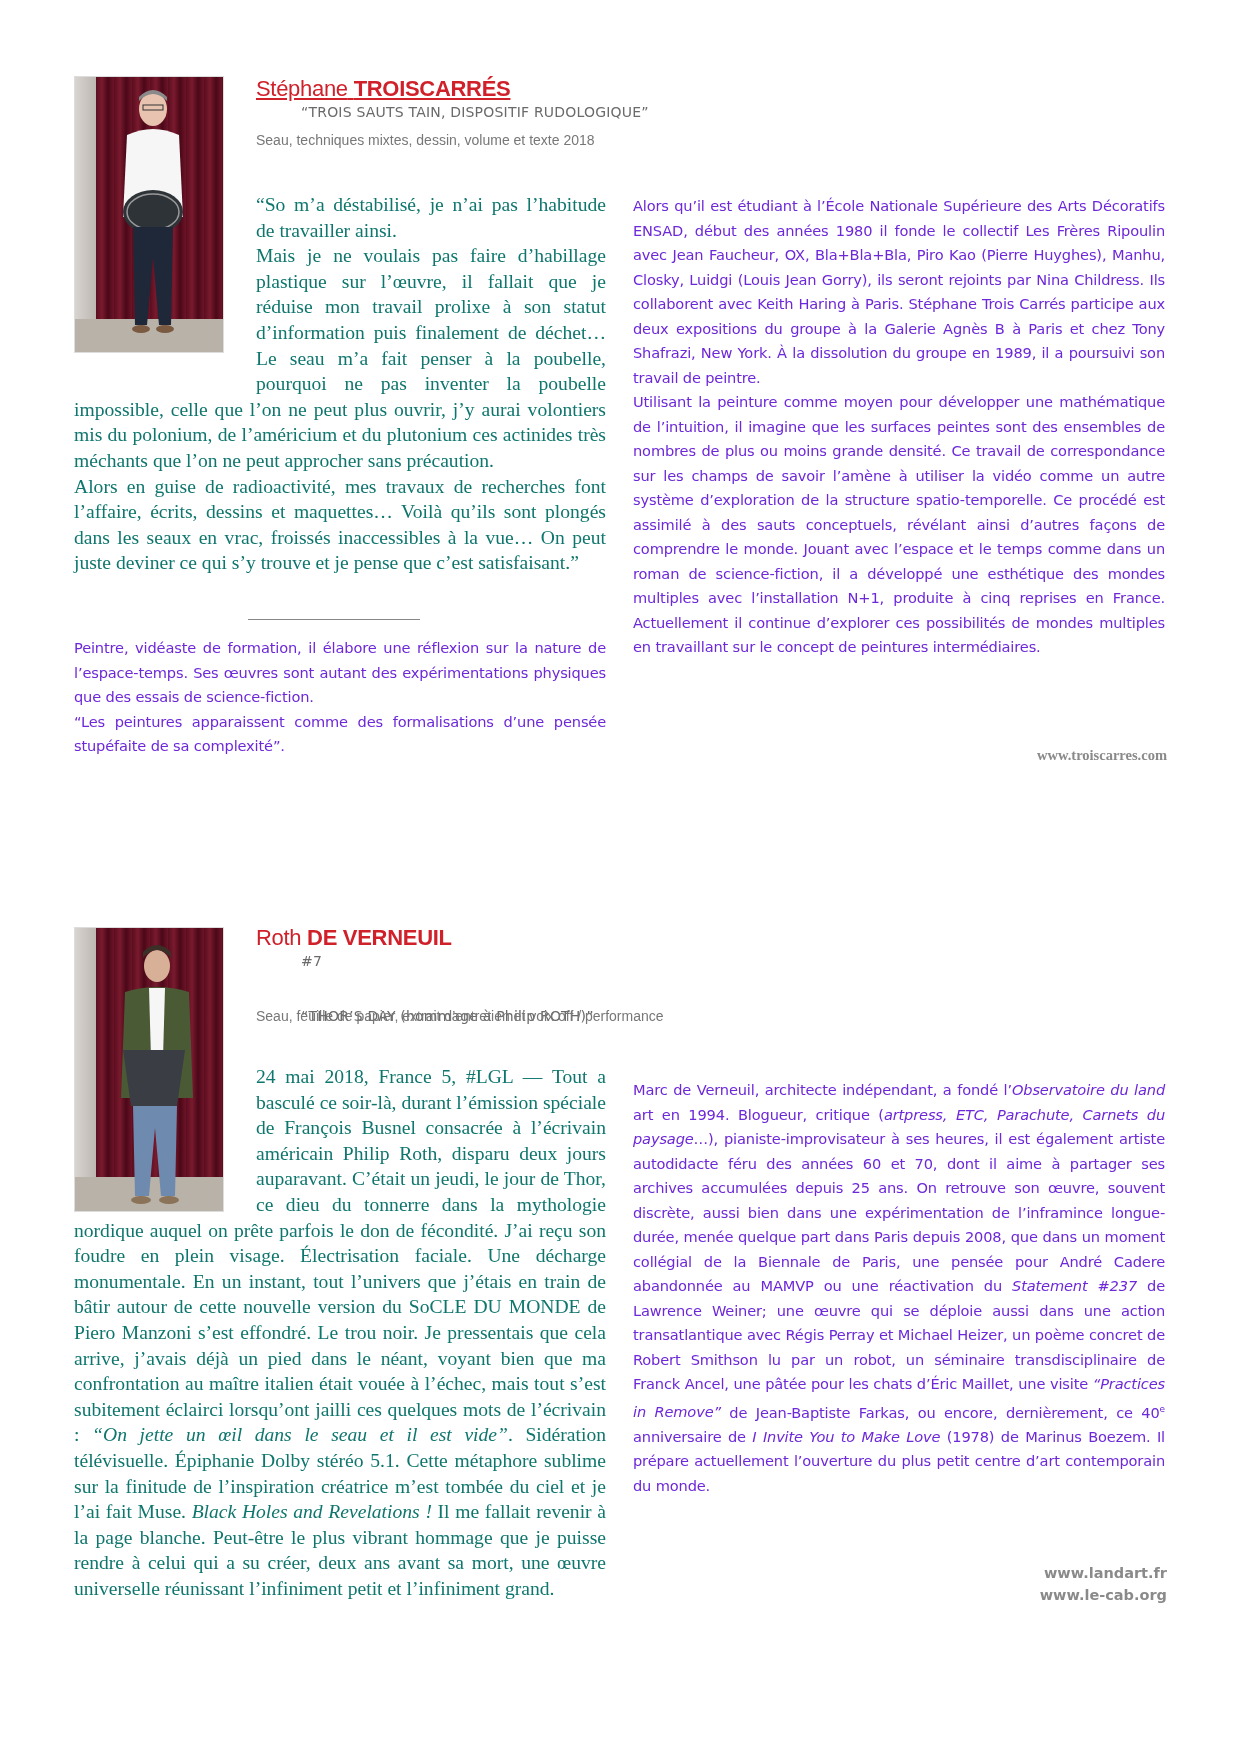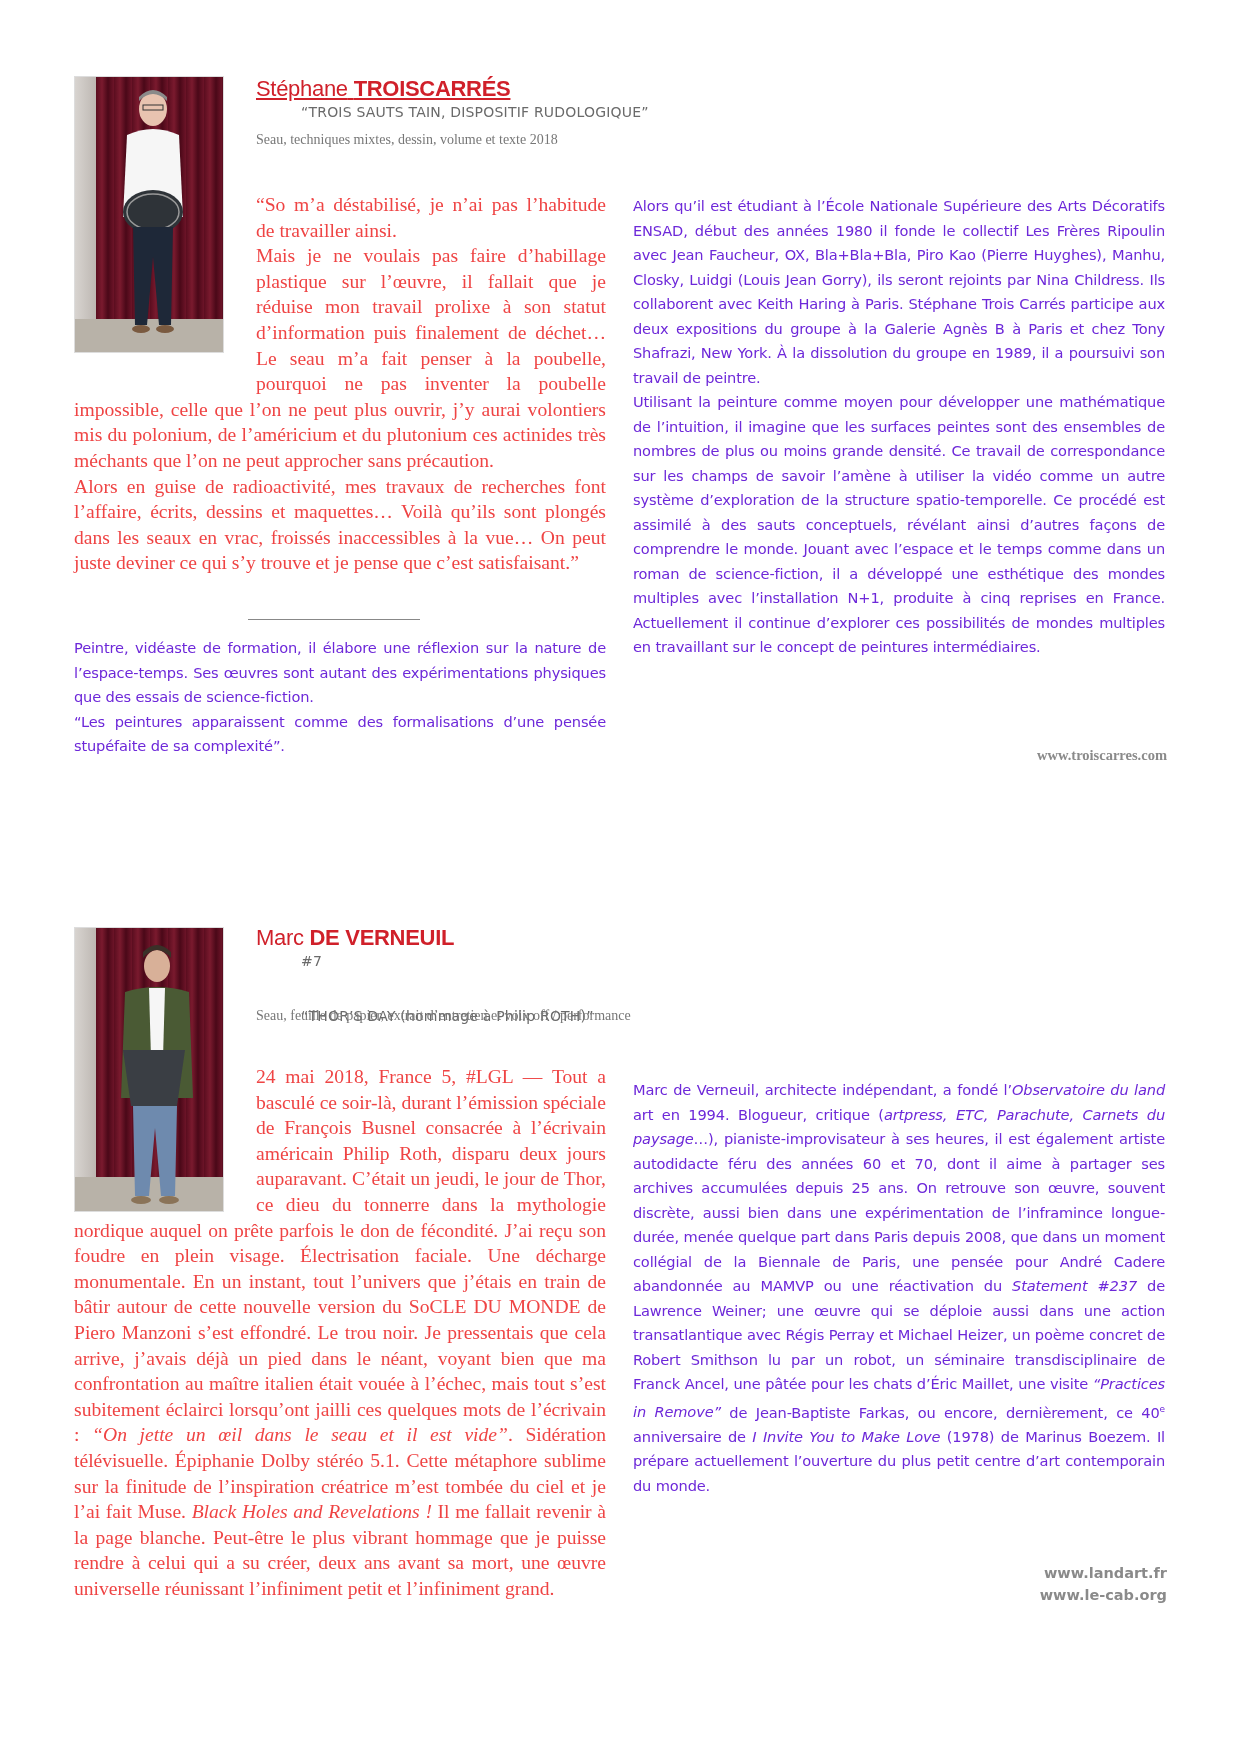"Seau, techniques mixtes, dessin, volume" .sub-line { font-family: Liberation Serif, serif -> Liberation Sans, sans-serif }
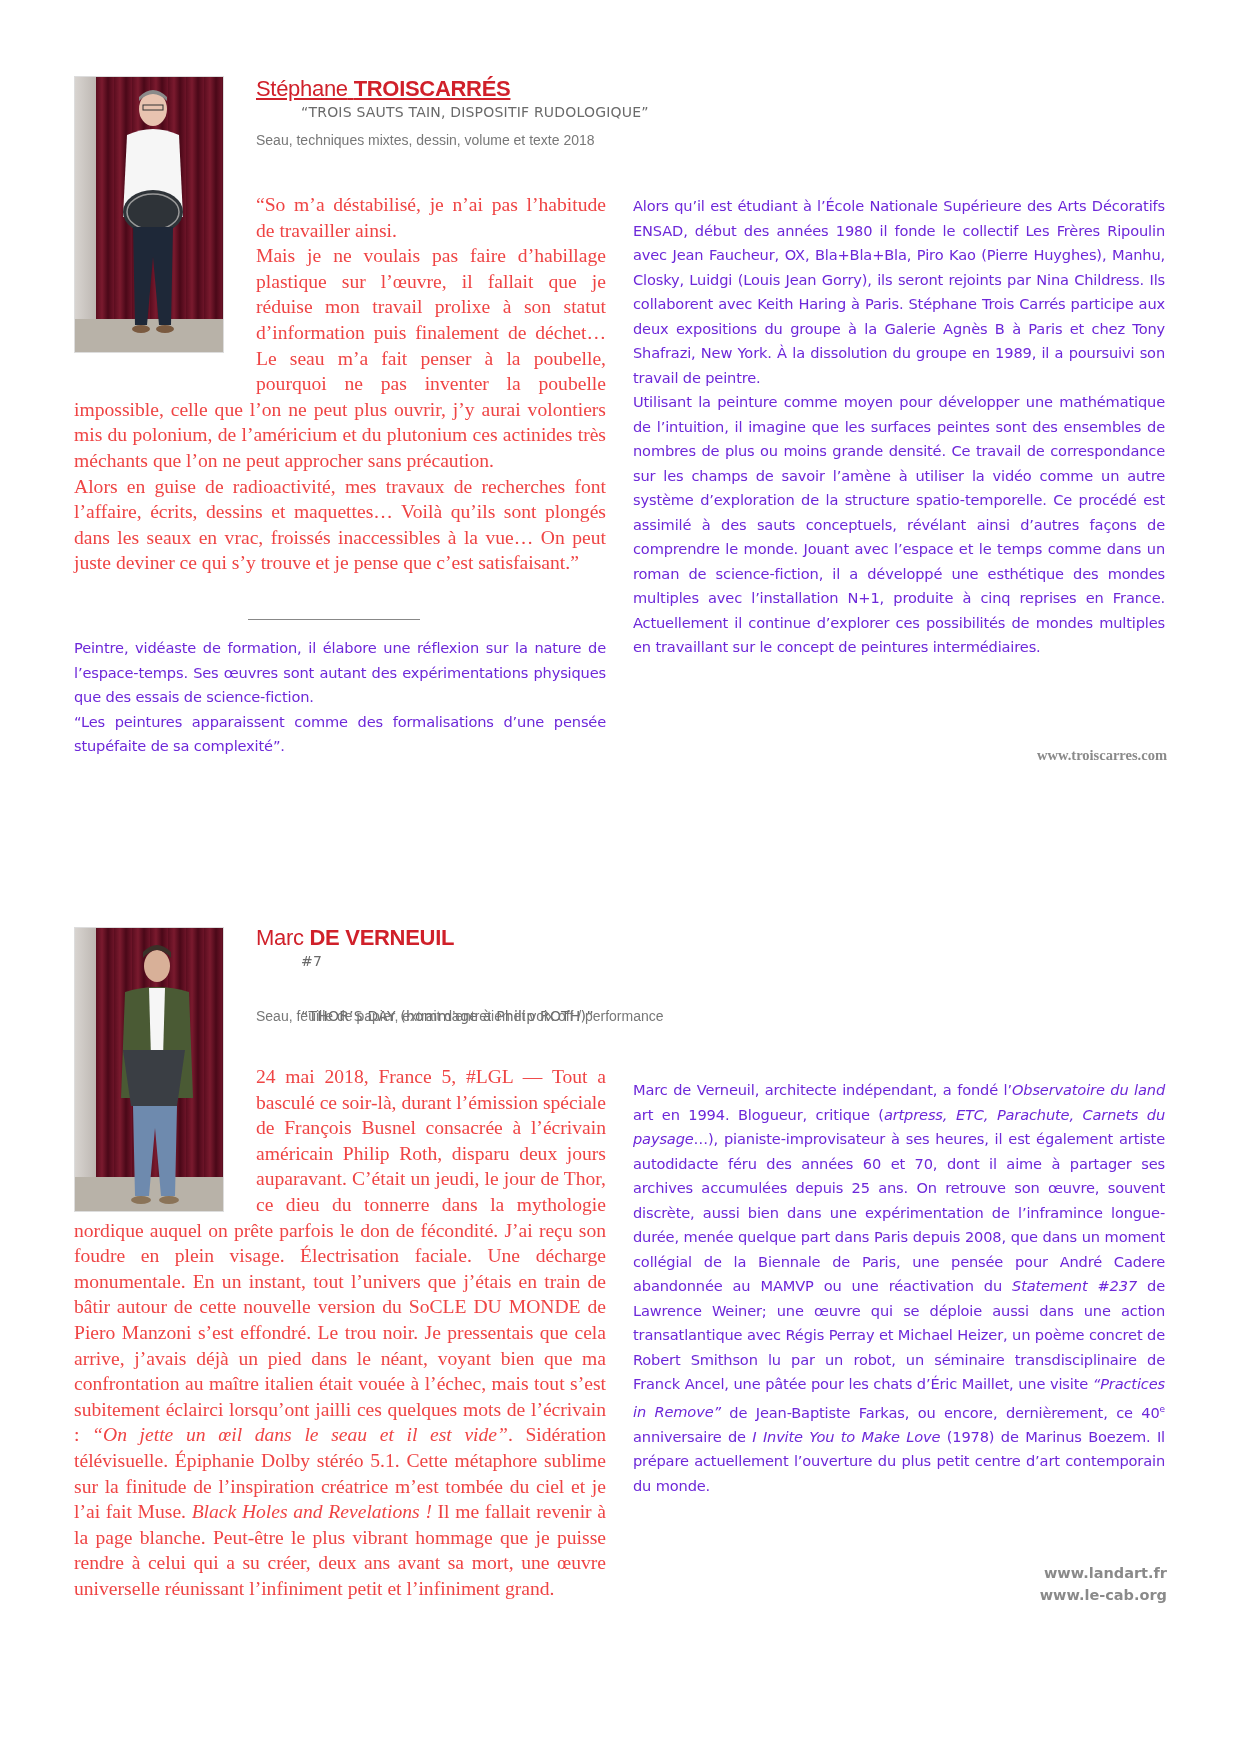"“So m’a déstabilisé, je n’ai" .quote { color: #ef4444 -> #0f766e }
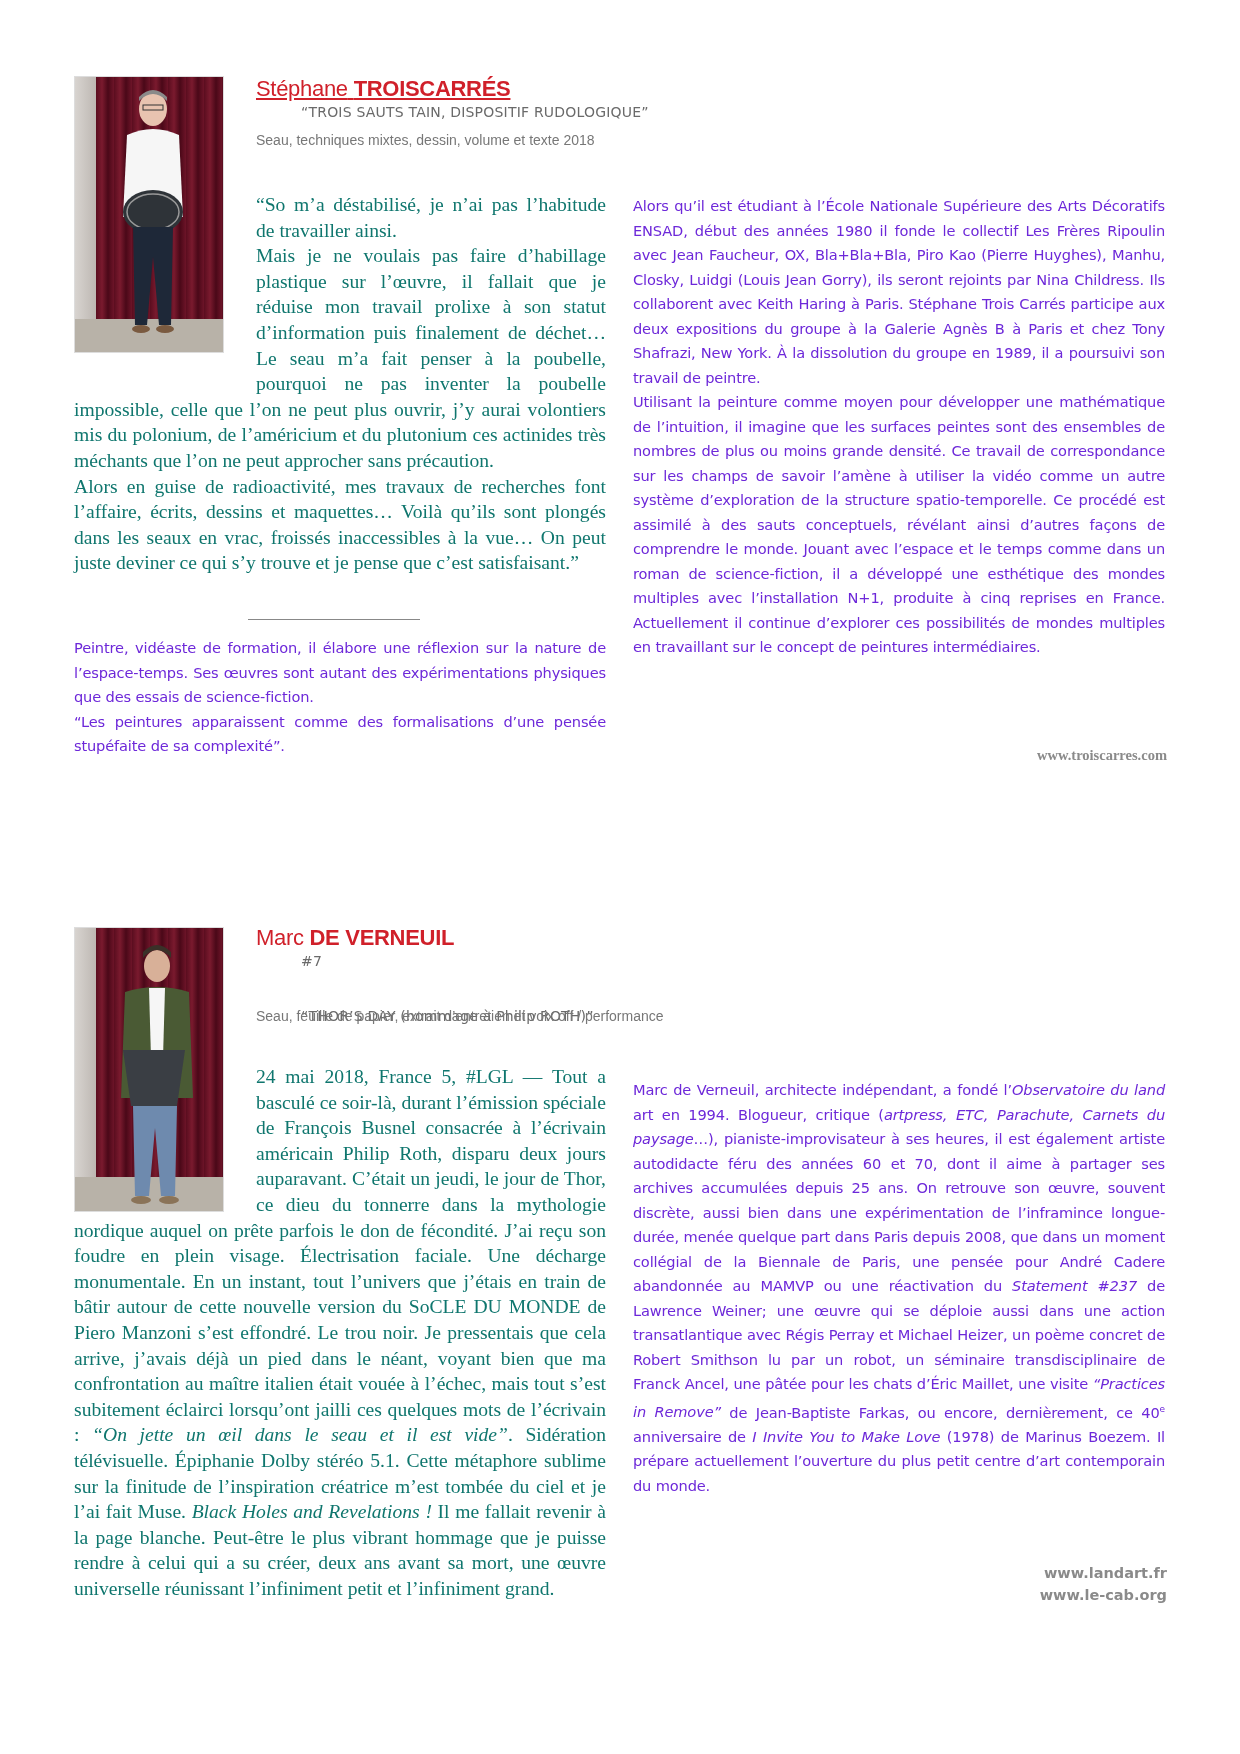"Marc" span.first { text: Marc -> Roth }
